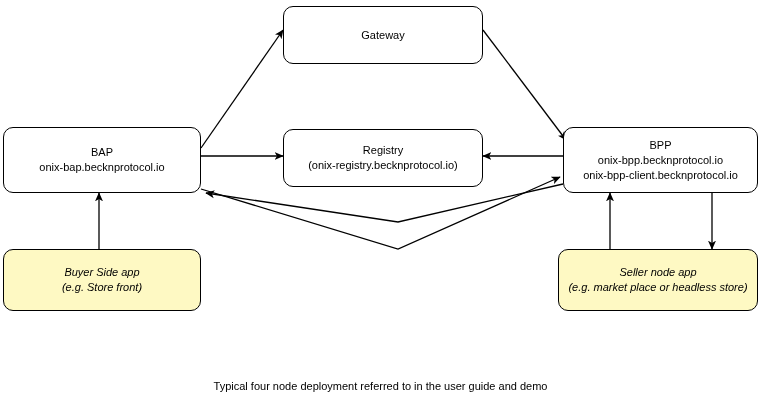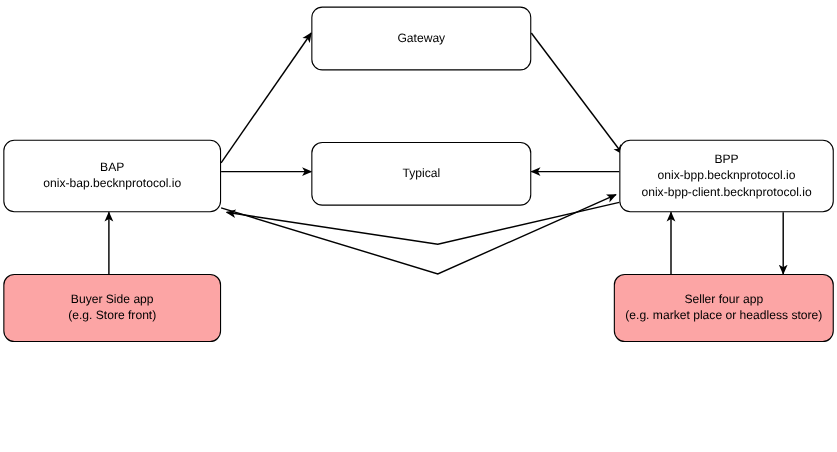"Typical" span.ln { text: Typical -> Registry }
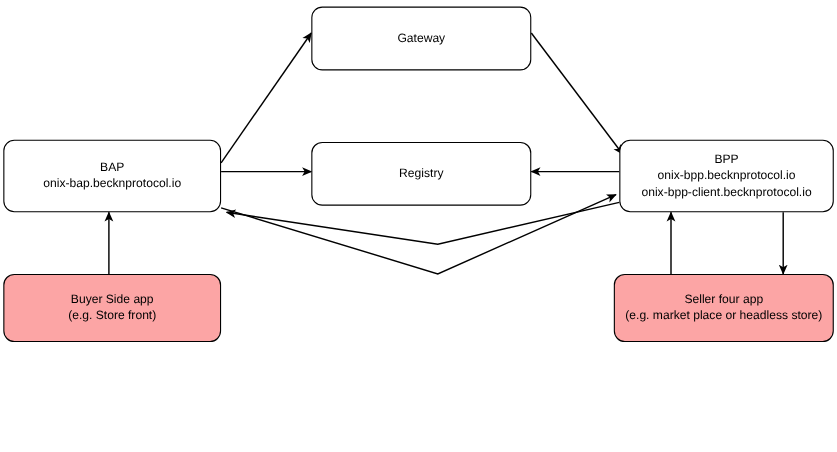"(onix-registry.becknprotocol.io)" span.ln { html: none -> <span>(onix-registry.becknprotocol.io)</span> }
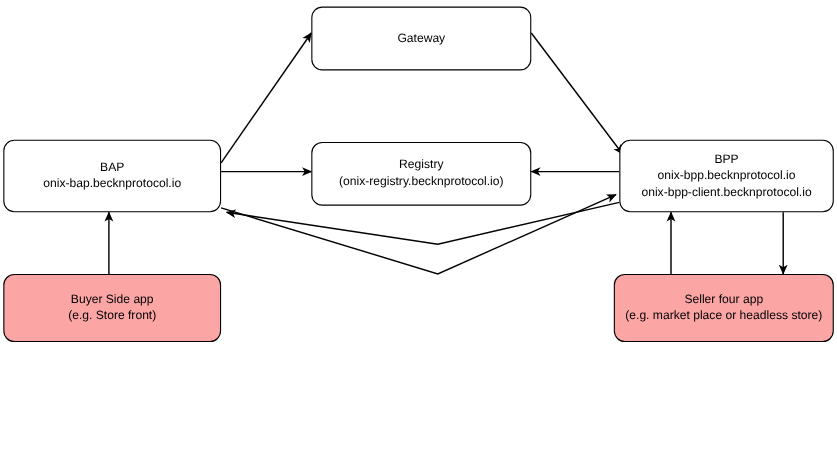"Buyer Side app" .node.shaded { background: #fca5a5 -> #fef9c3; font-style: none -> italic }
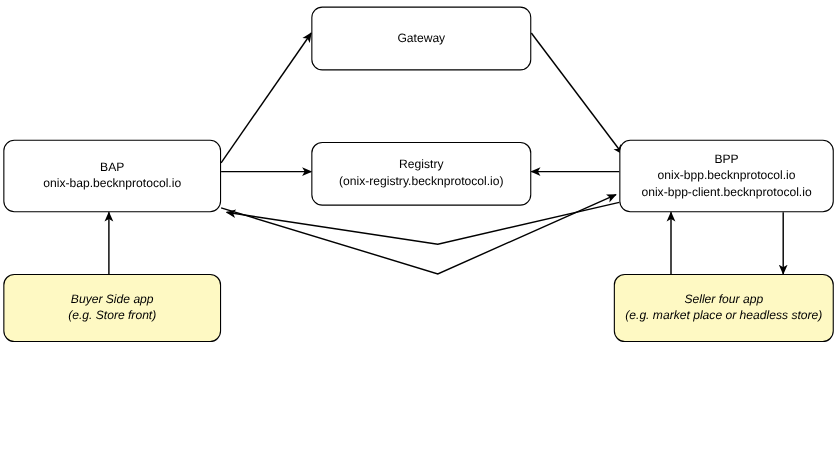"Seller four app" span.ln { text: four -> node }
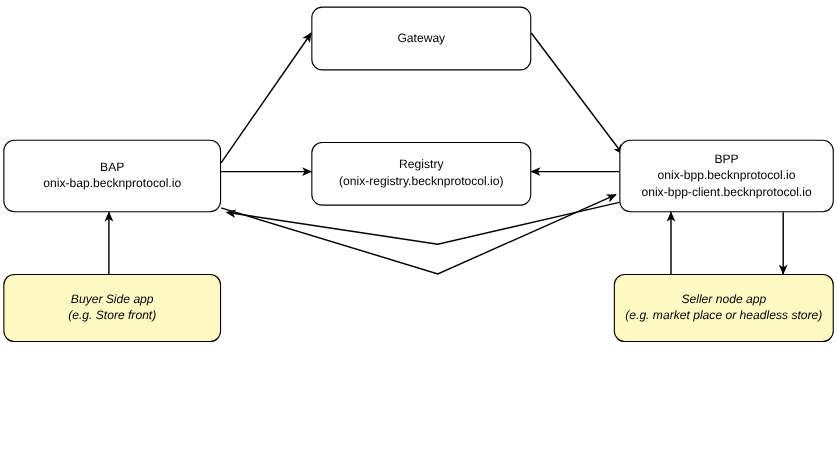"Typical four node deployment referred" div { html: none -> <div>Typical four node deployment referred to in the user guide and demo</div> }
